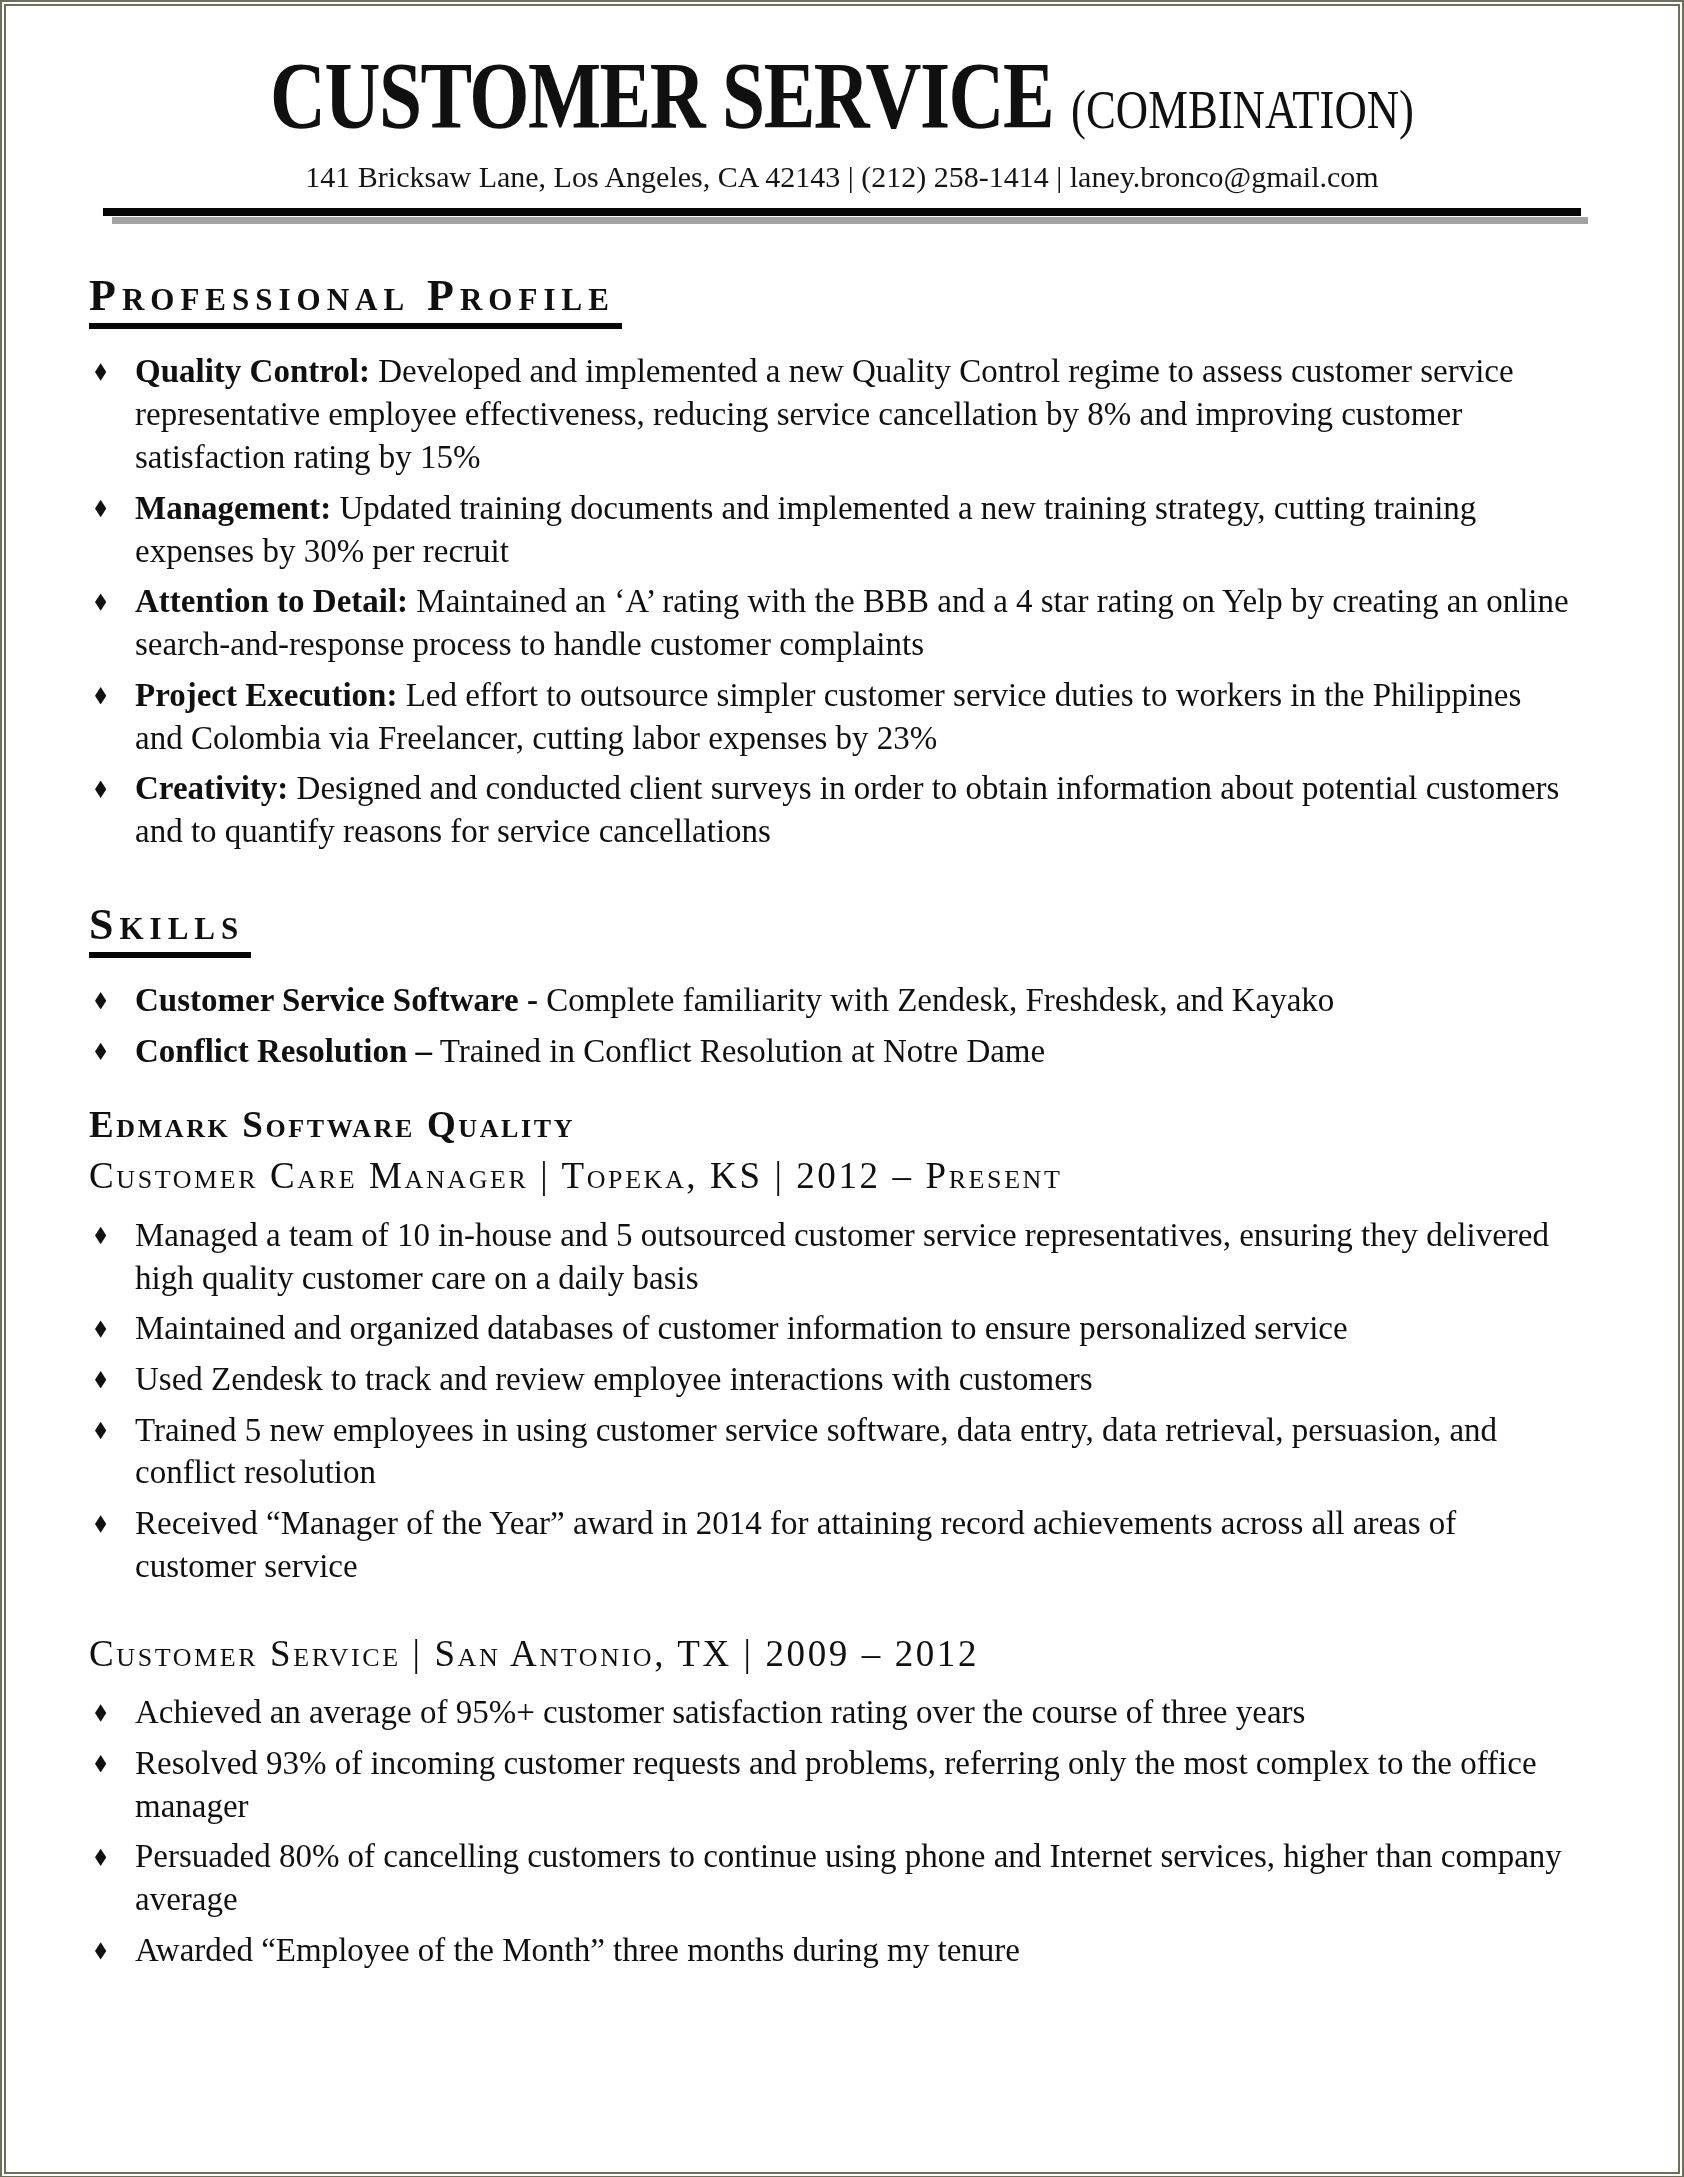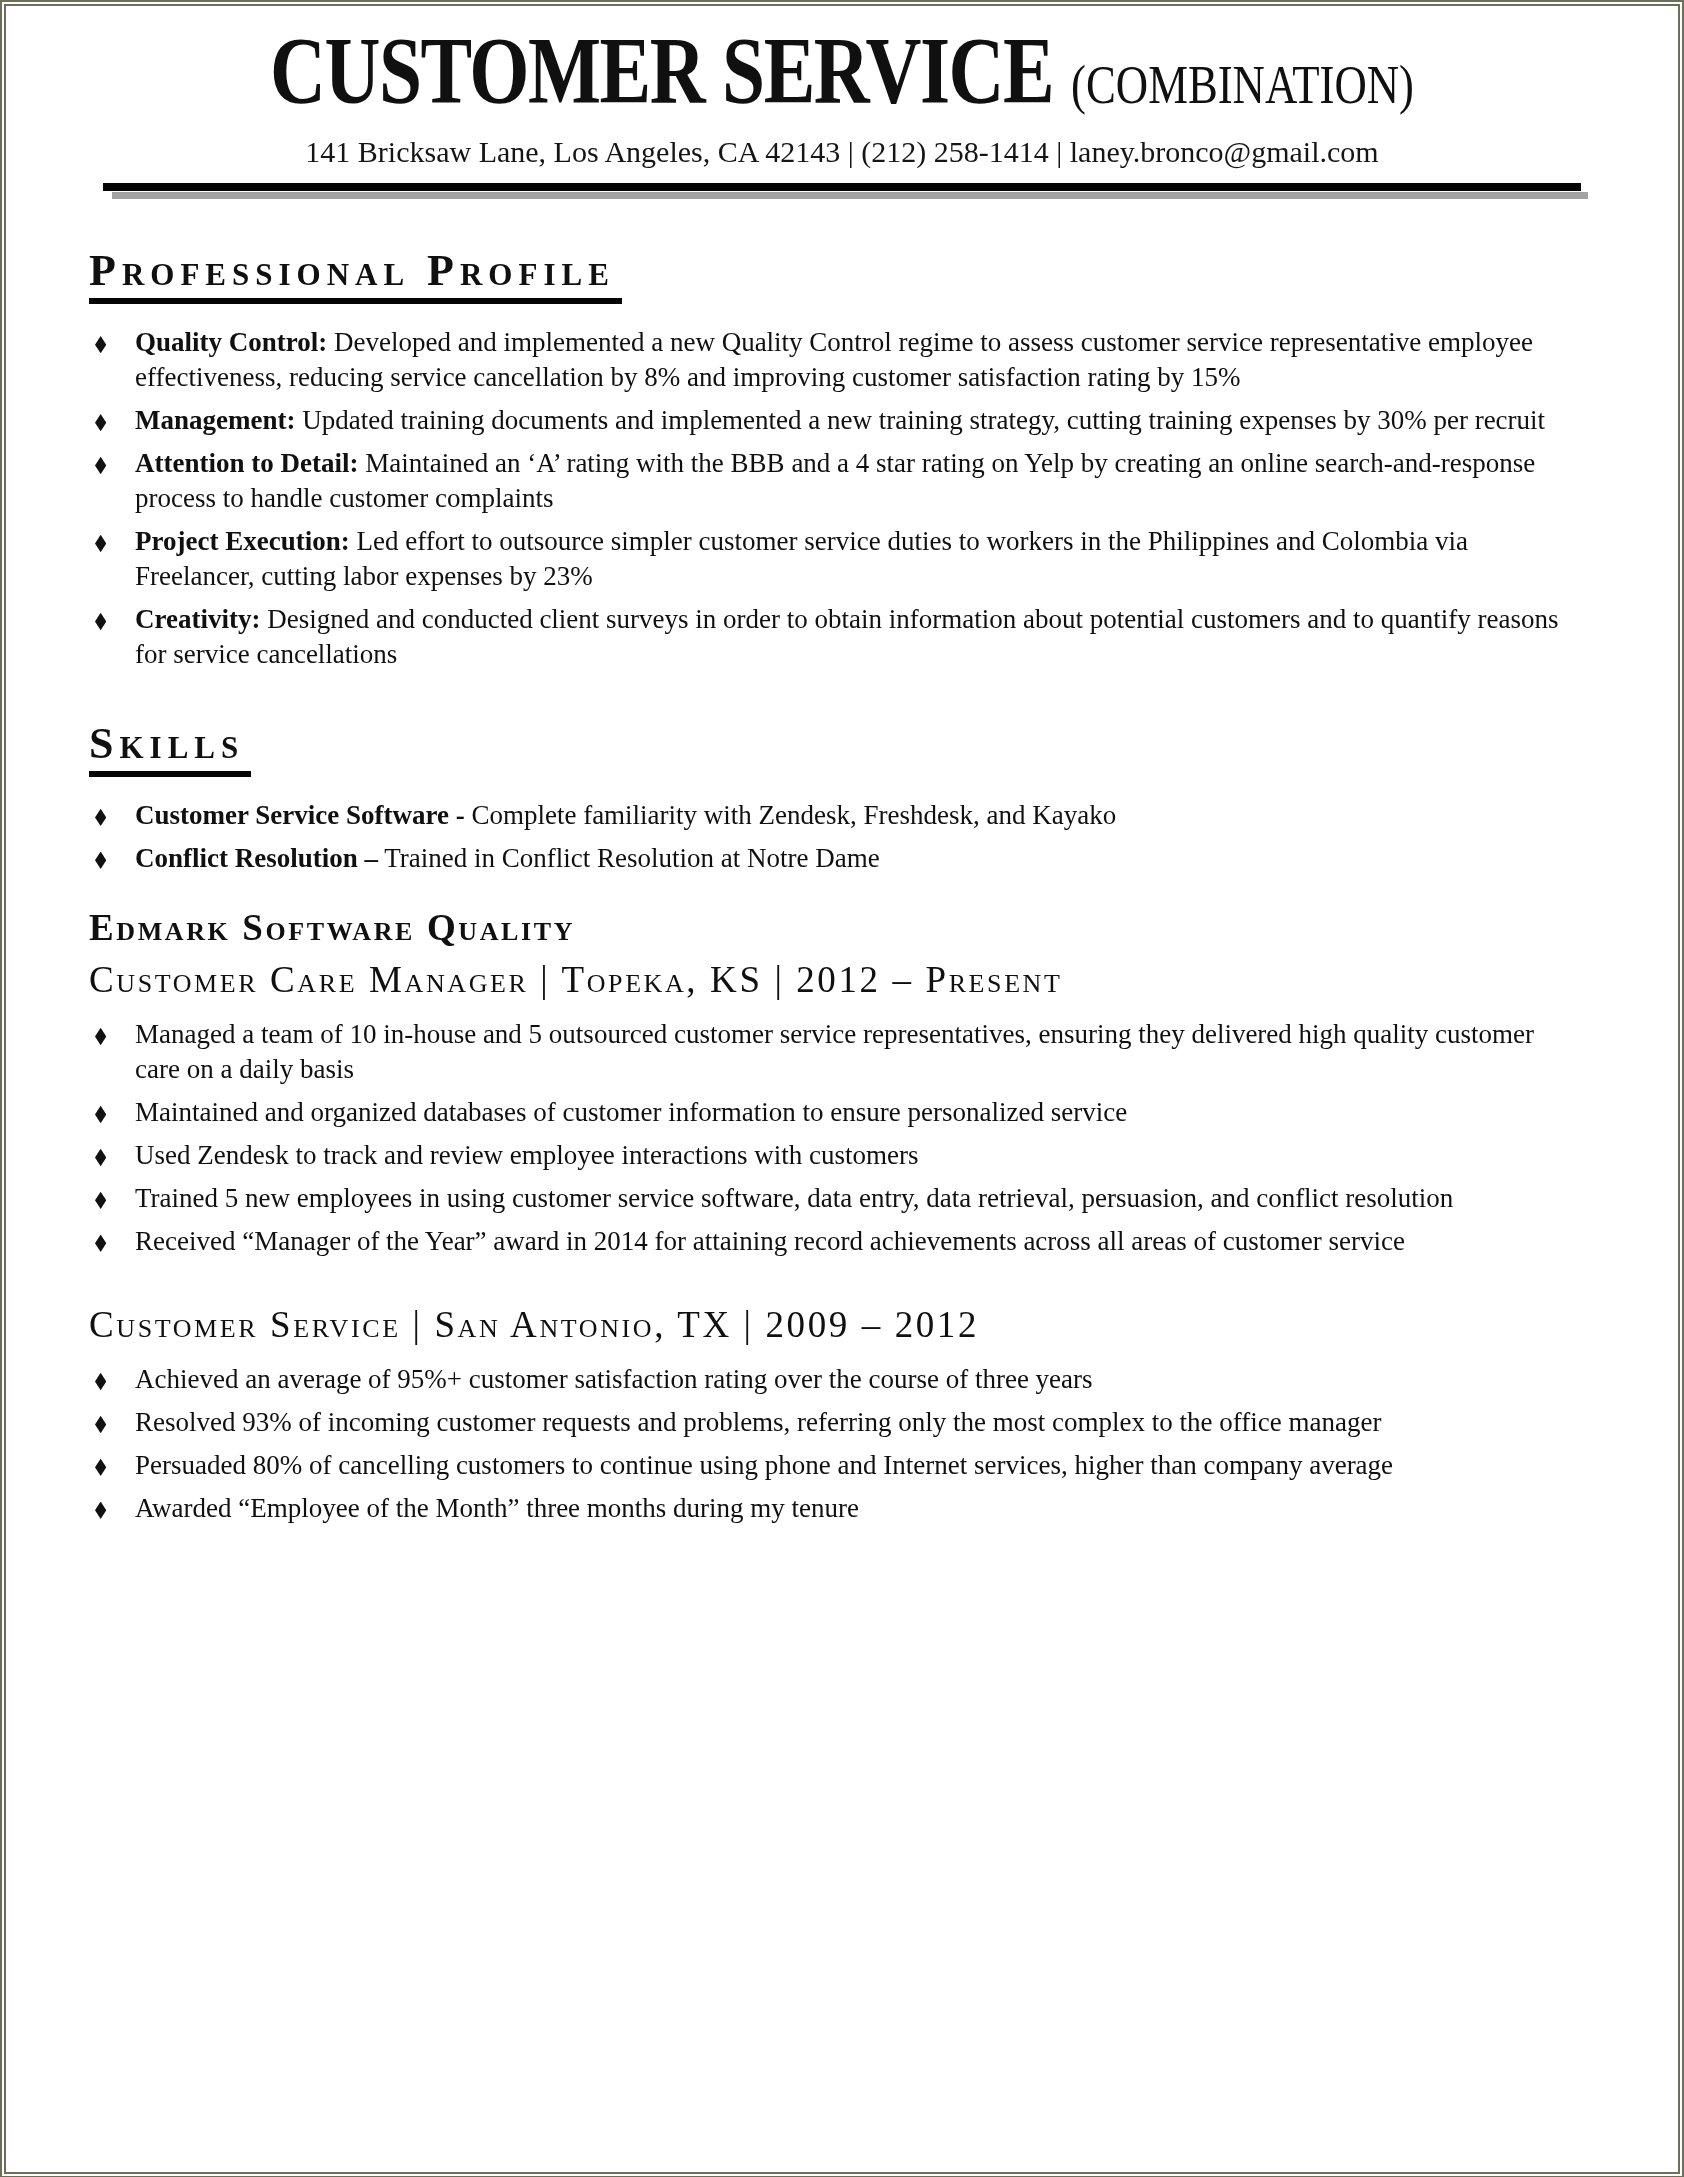"CUSTOMER SERVICE (COMBINATION)" .header { padding-top: 20px -> 45px }
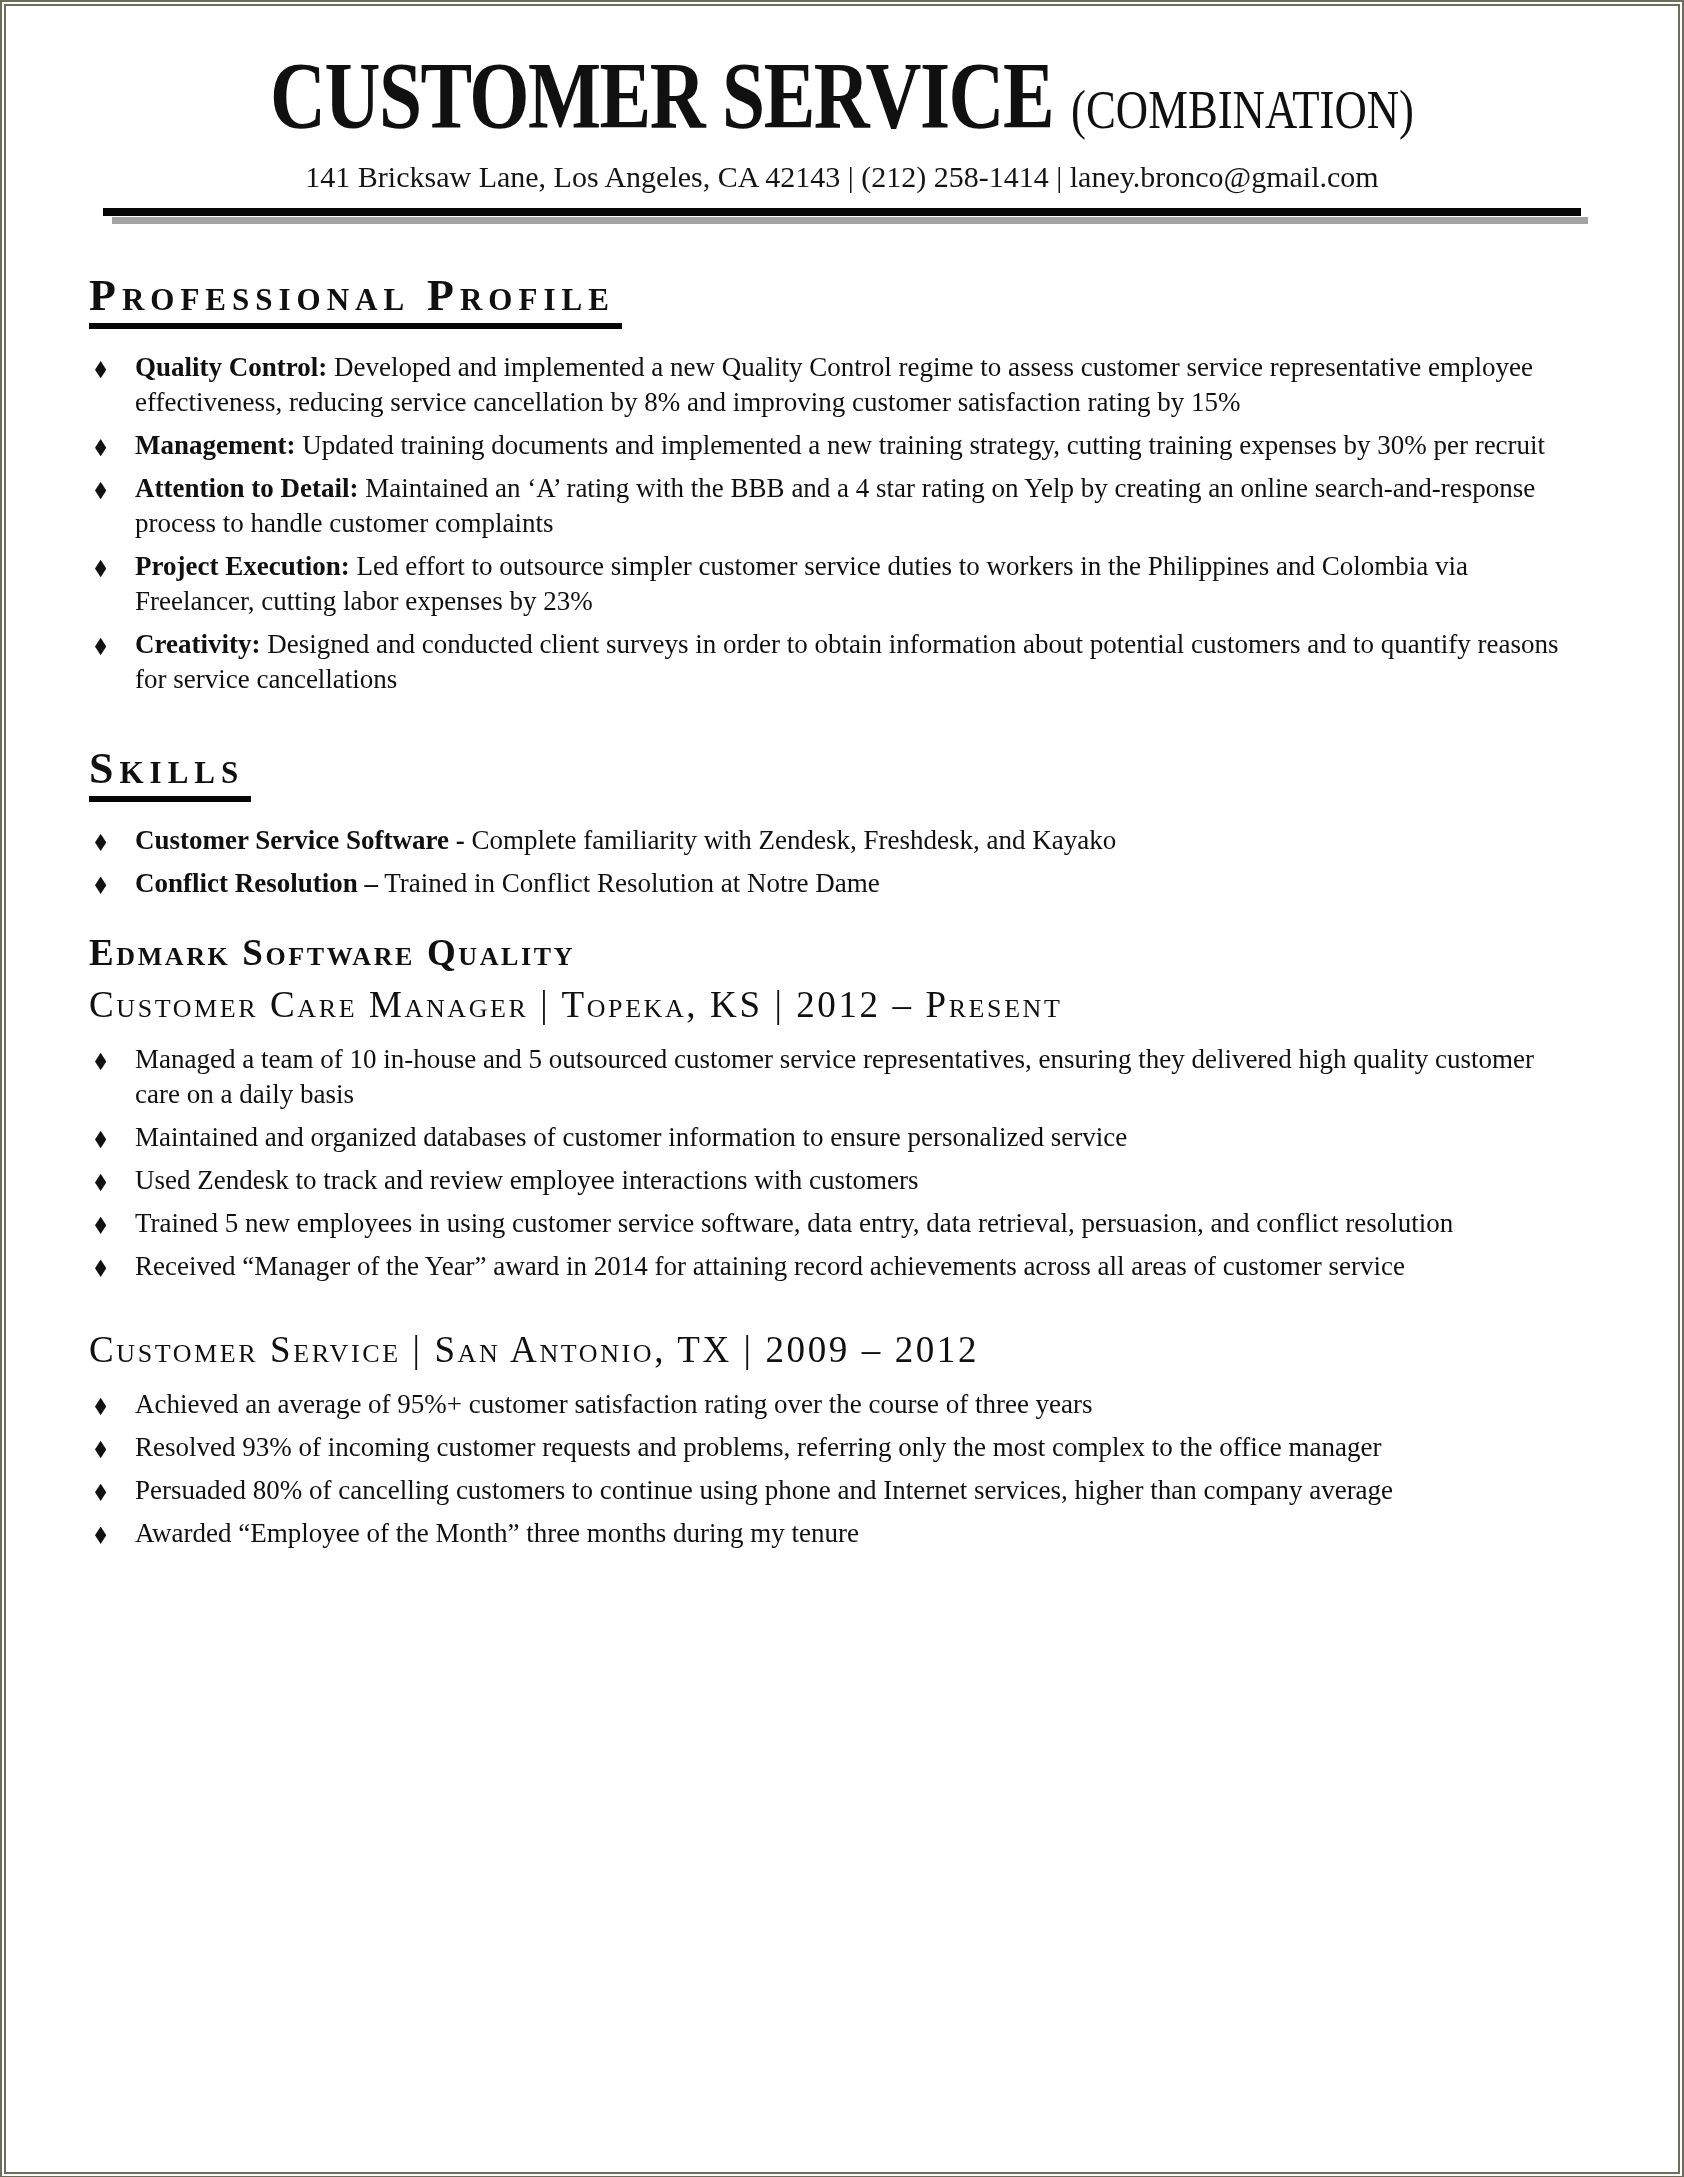"Quality Control: Developed and" li.bullet { font-size: 27px -> 33px }
